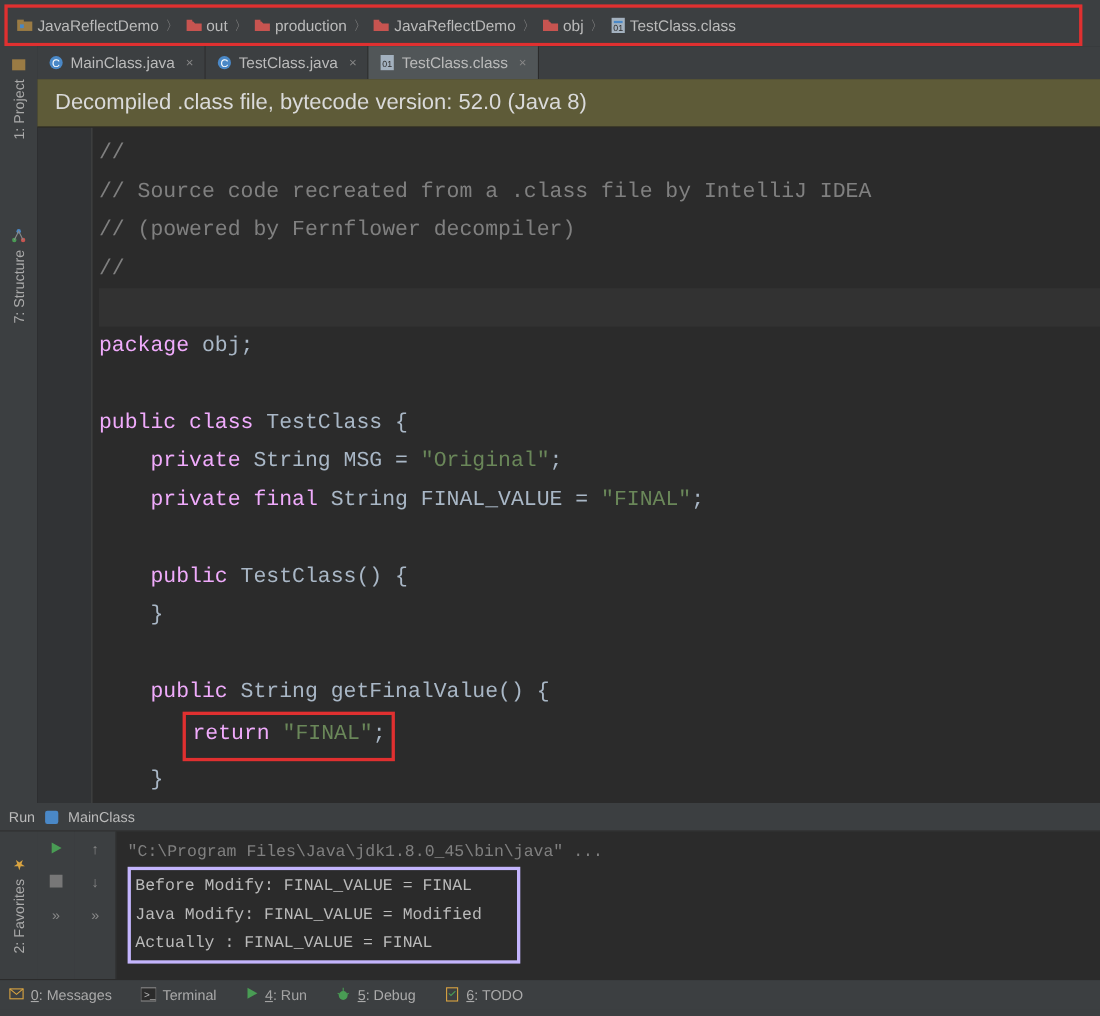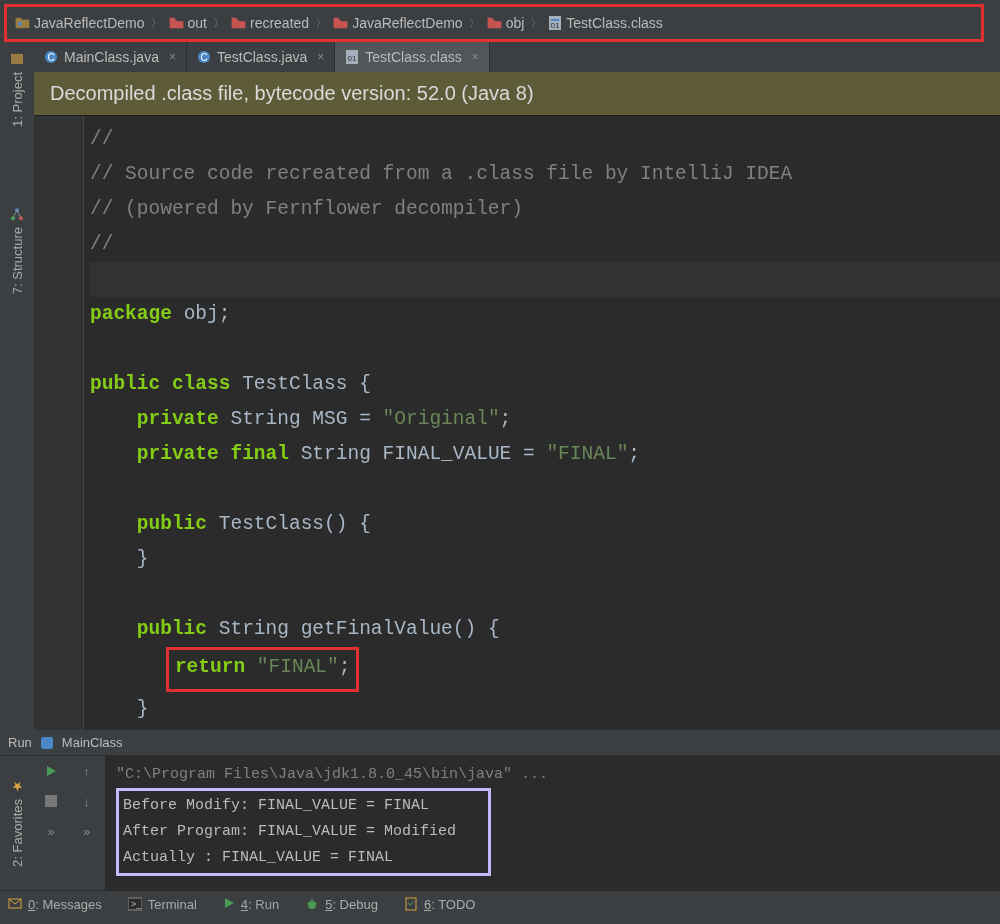"recreated" span { text: recreated -> production }
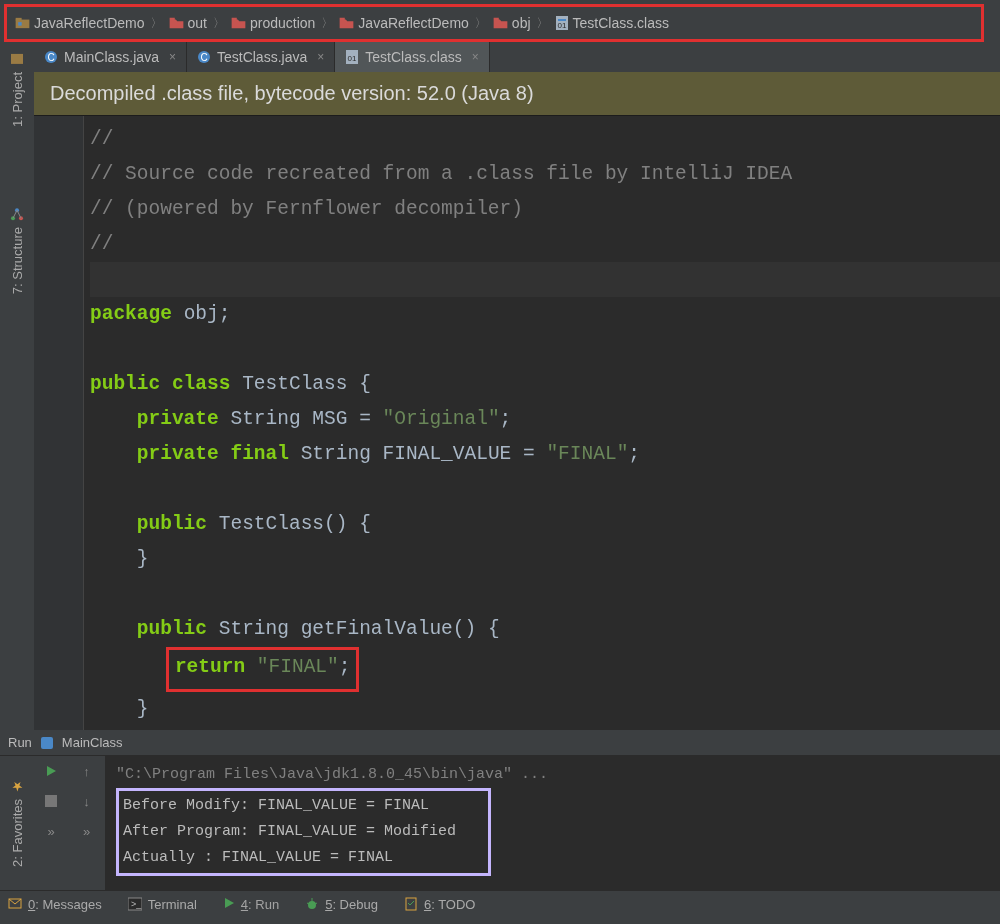"package" .kw { color: #84cc16 -> #f0abfc; font-weight: bold -> none }
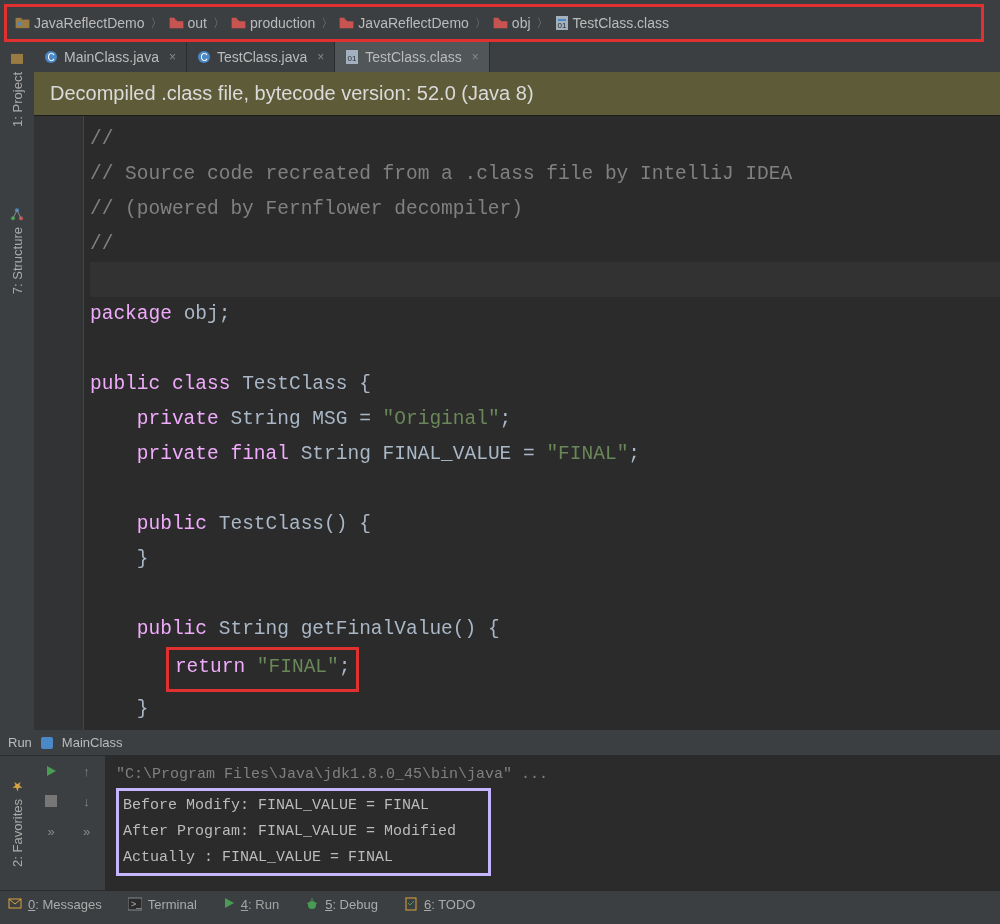"After Program: FINAL_VALUE = Modified" div.console-line { text: After Program -> Java Modify }
